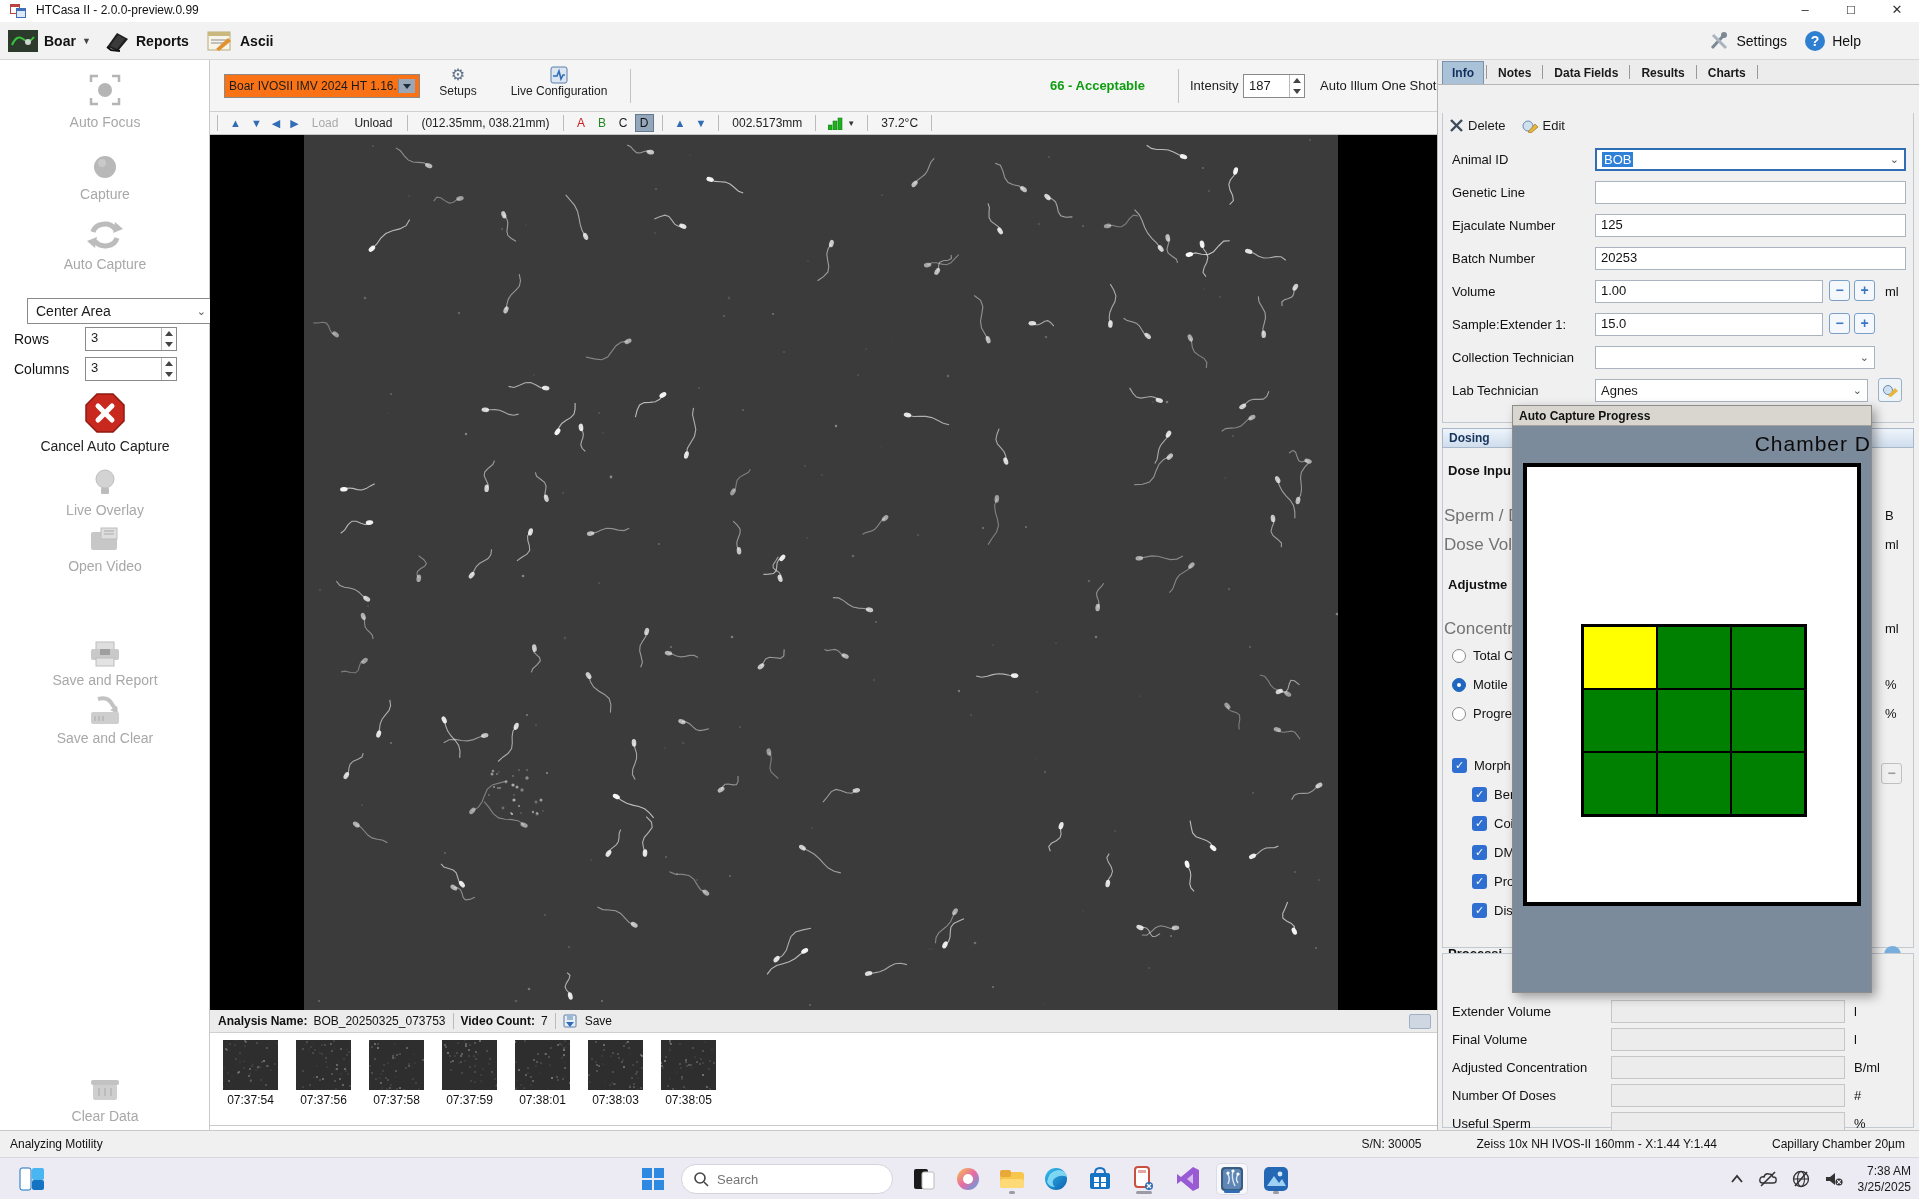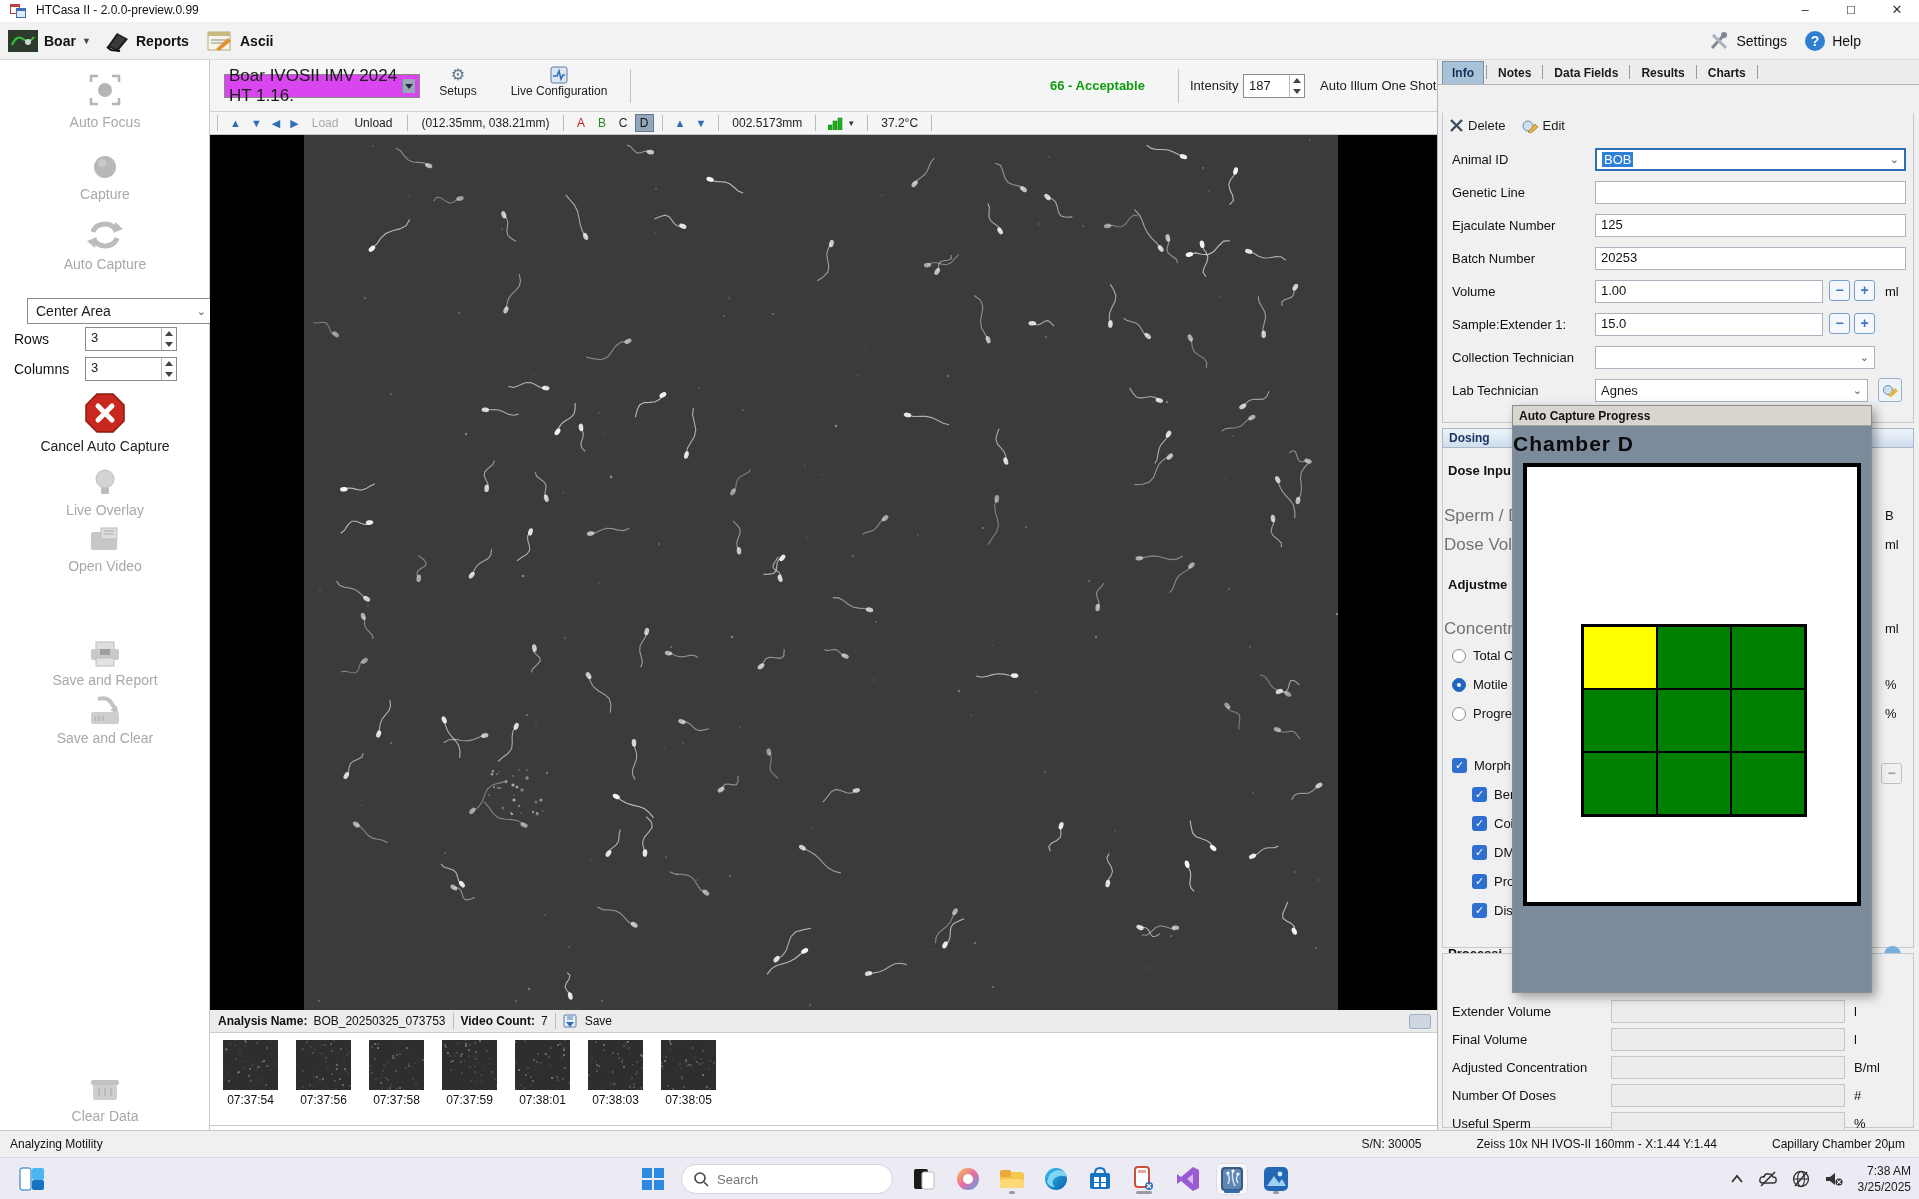"Boar IVOSII IMV 2024 HT" .combo { background: #d946ef -> #f97316; font-size: 17px -> 12px }
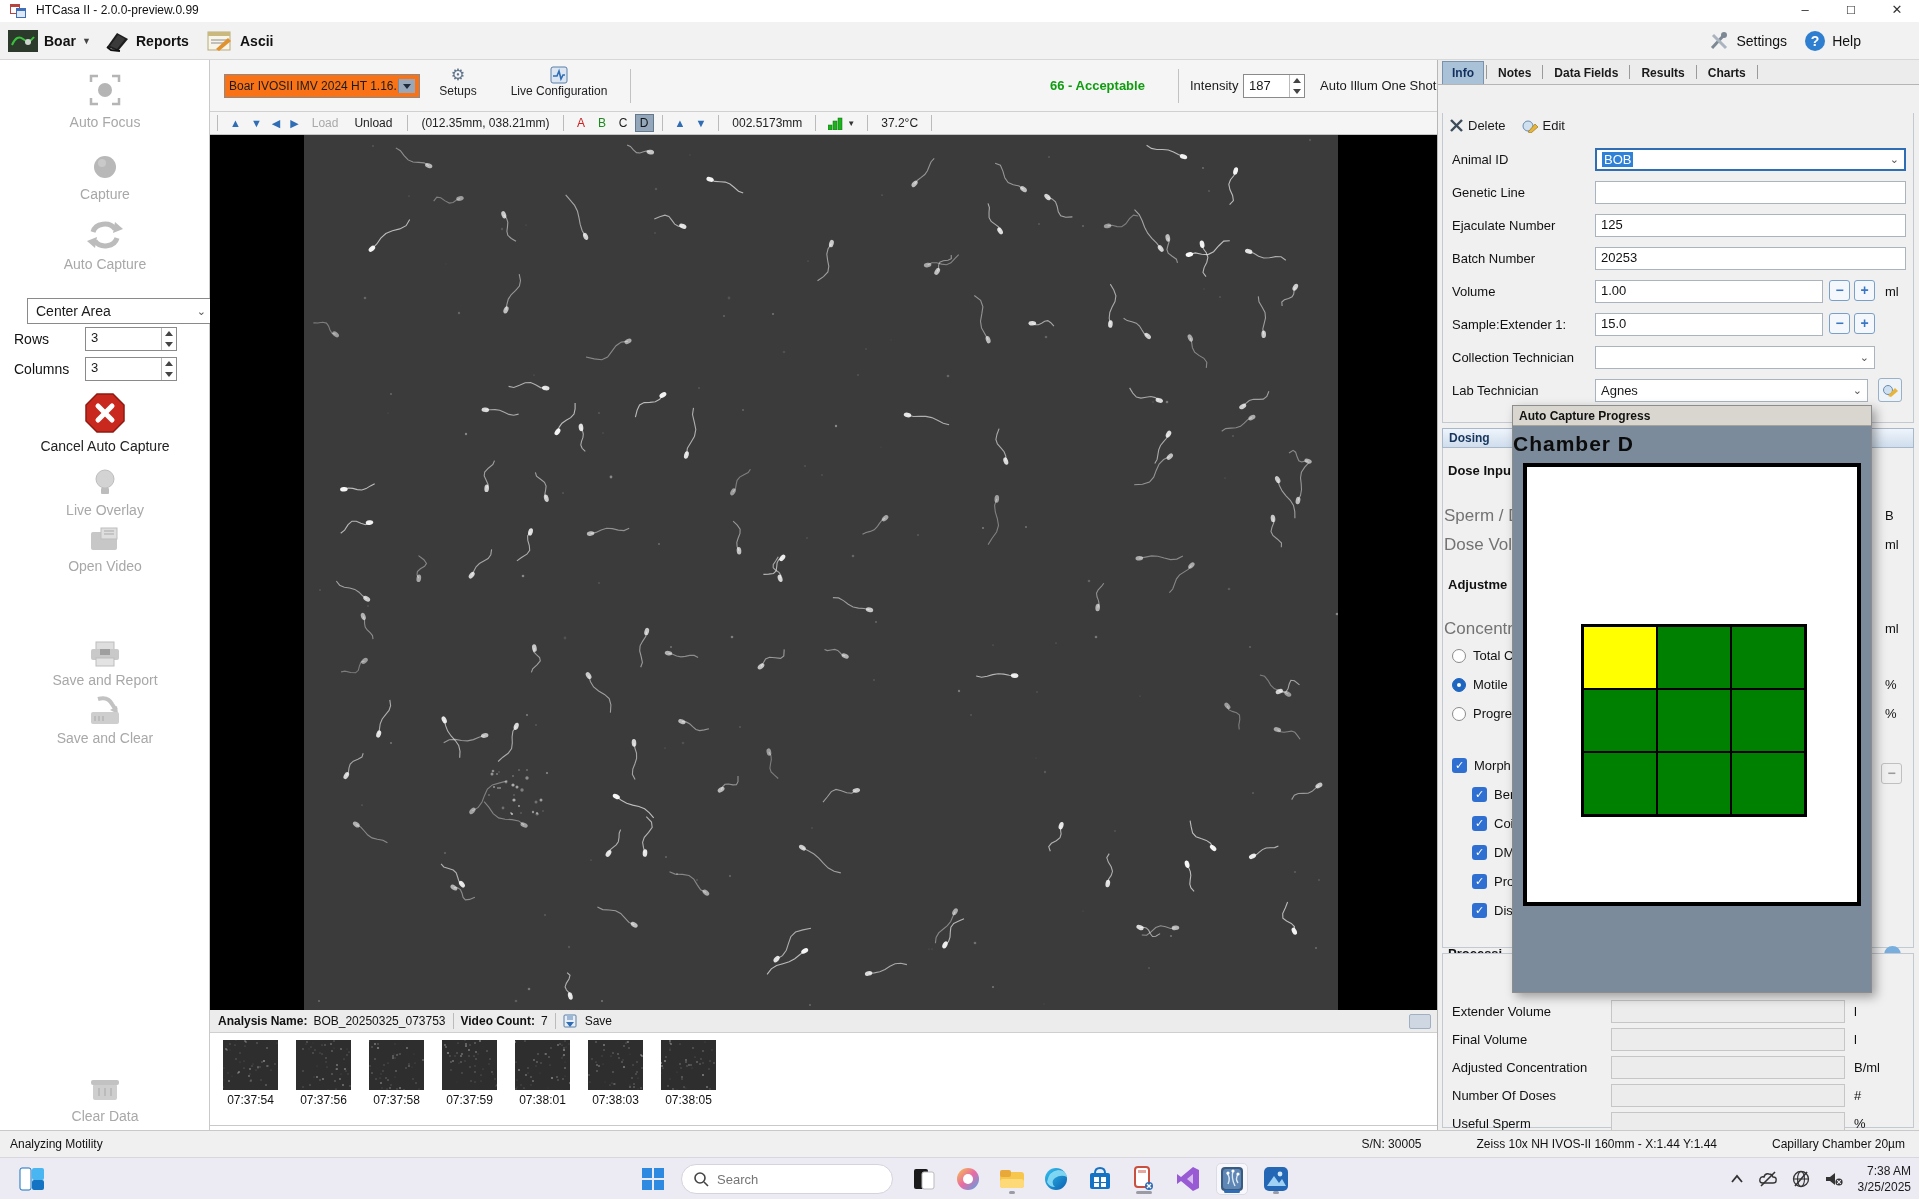"Chamber D" #popup-chamber { font-weight: bold -> normal; text-align: left -> right }
